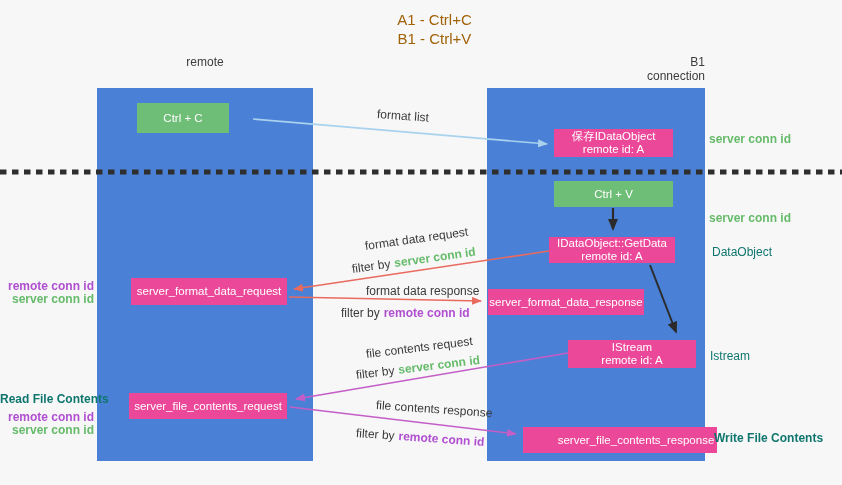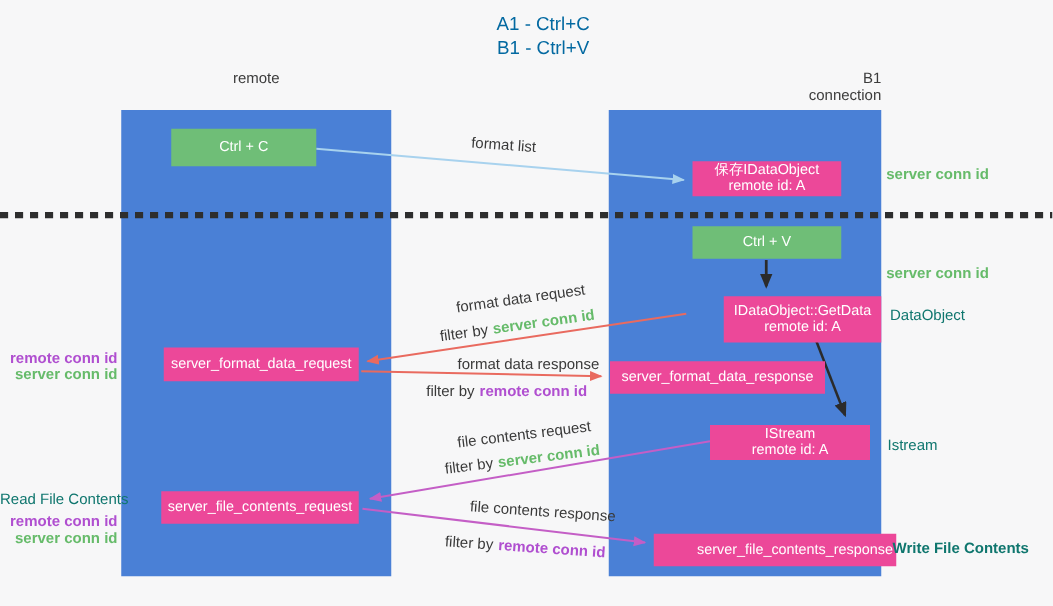"A1 - Ctrl+C" .title { color: #0369a1 -> #a16207 }
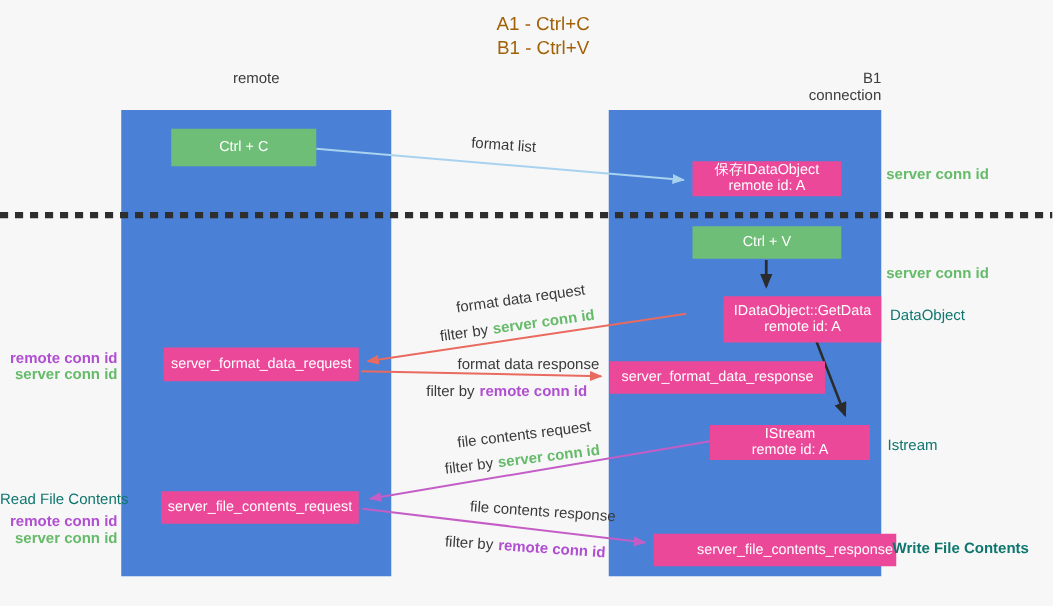"Ctrl + C" div.node { width: 116px -> 92px }
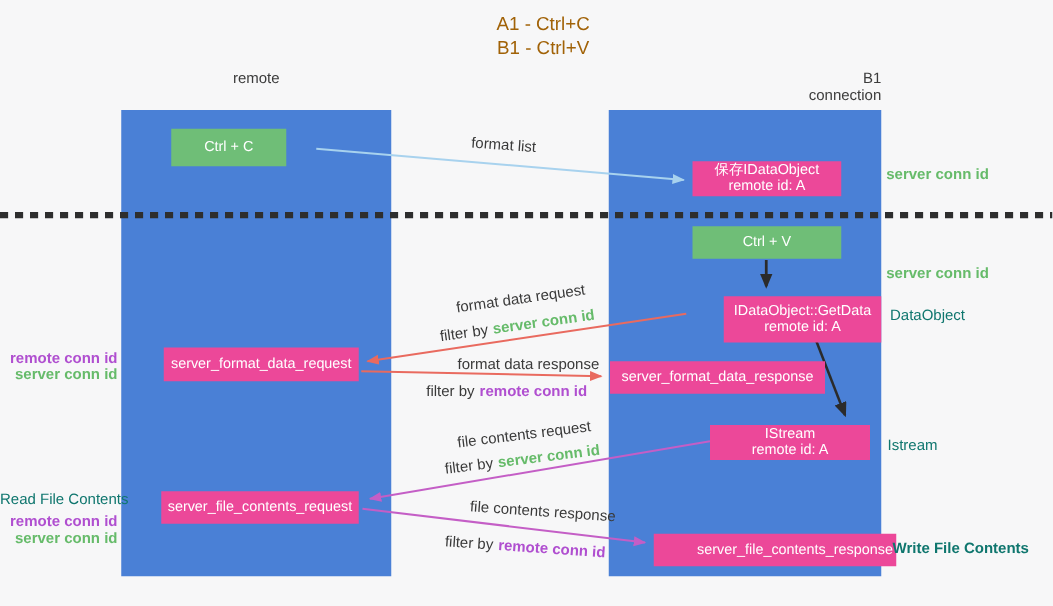"IDataObject::GetData" div.node { height: 37px -> 26px; left: 579px -> 549px }
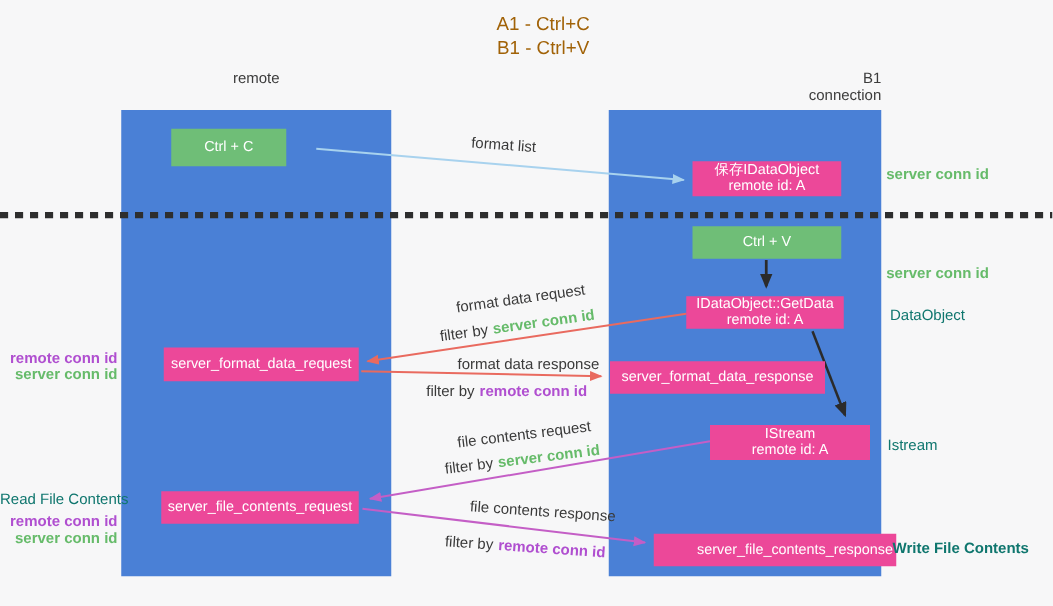"server_format_data_response" div.node { width: 172px -> 156px }
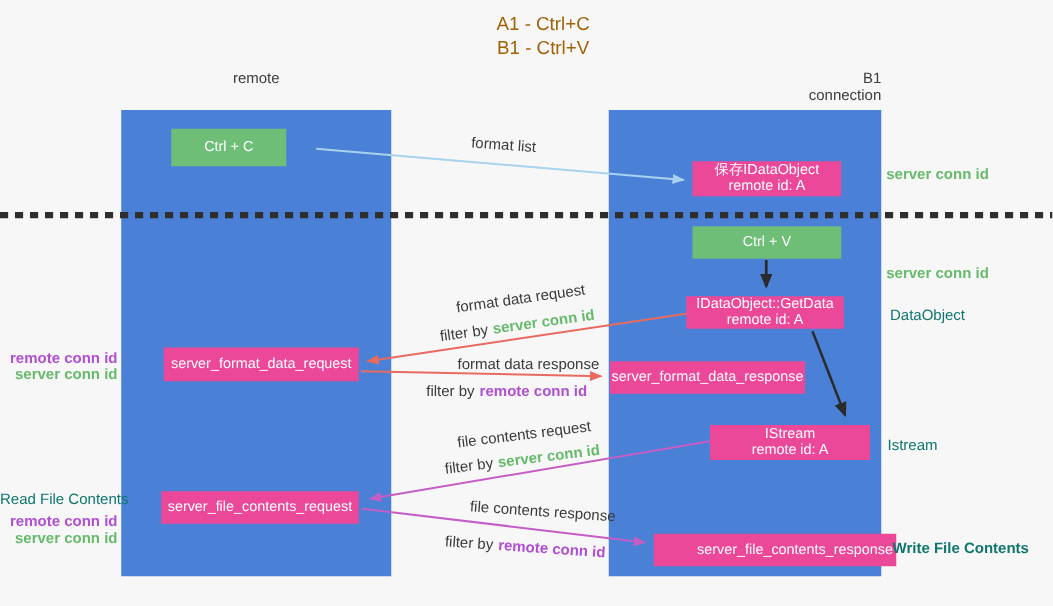"Read File Contents" .leftcol { font-weight: none -> bold }
